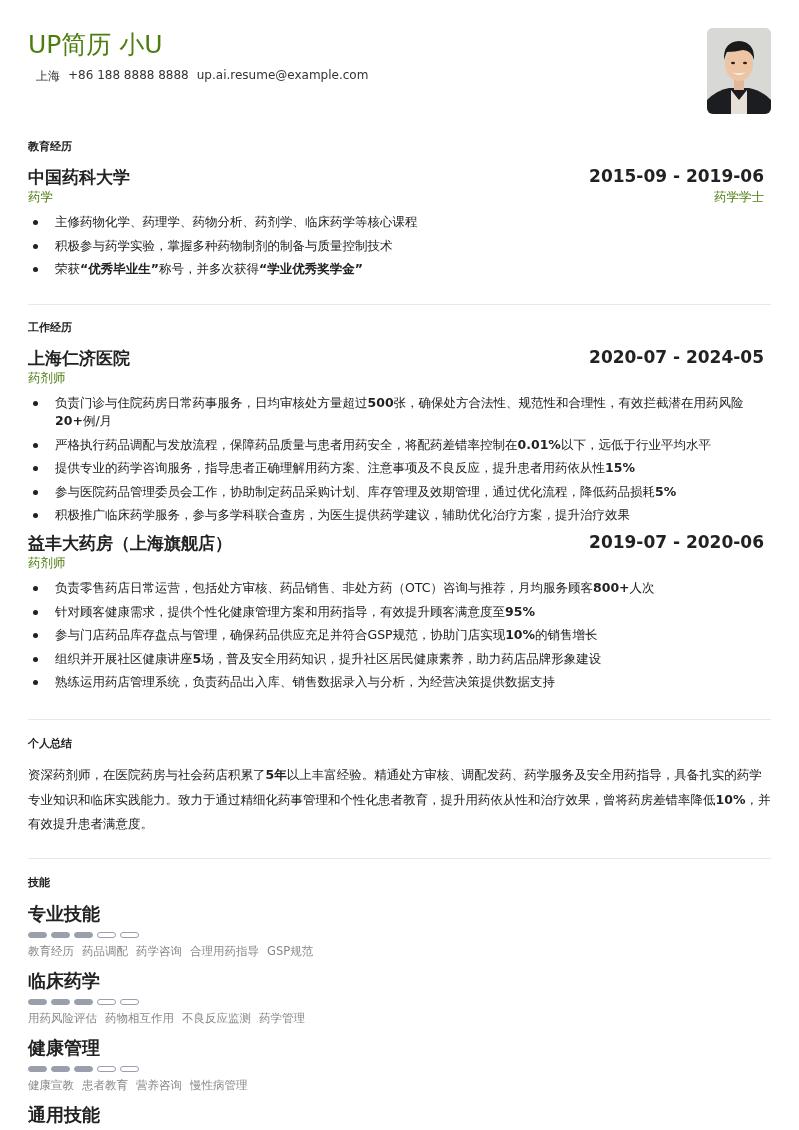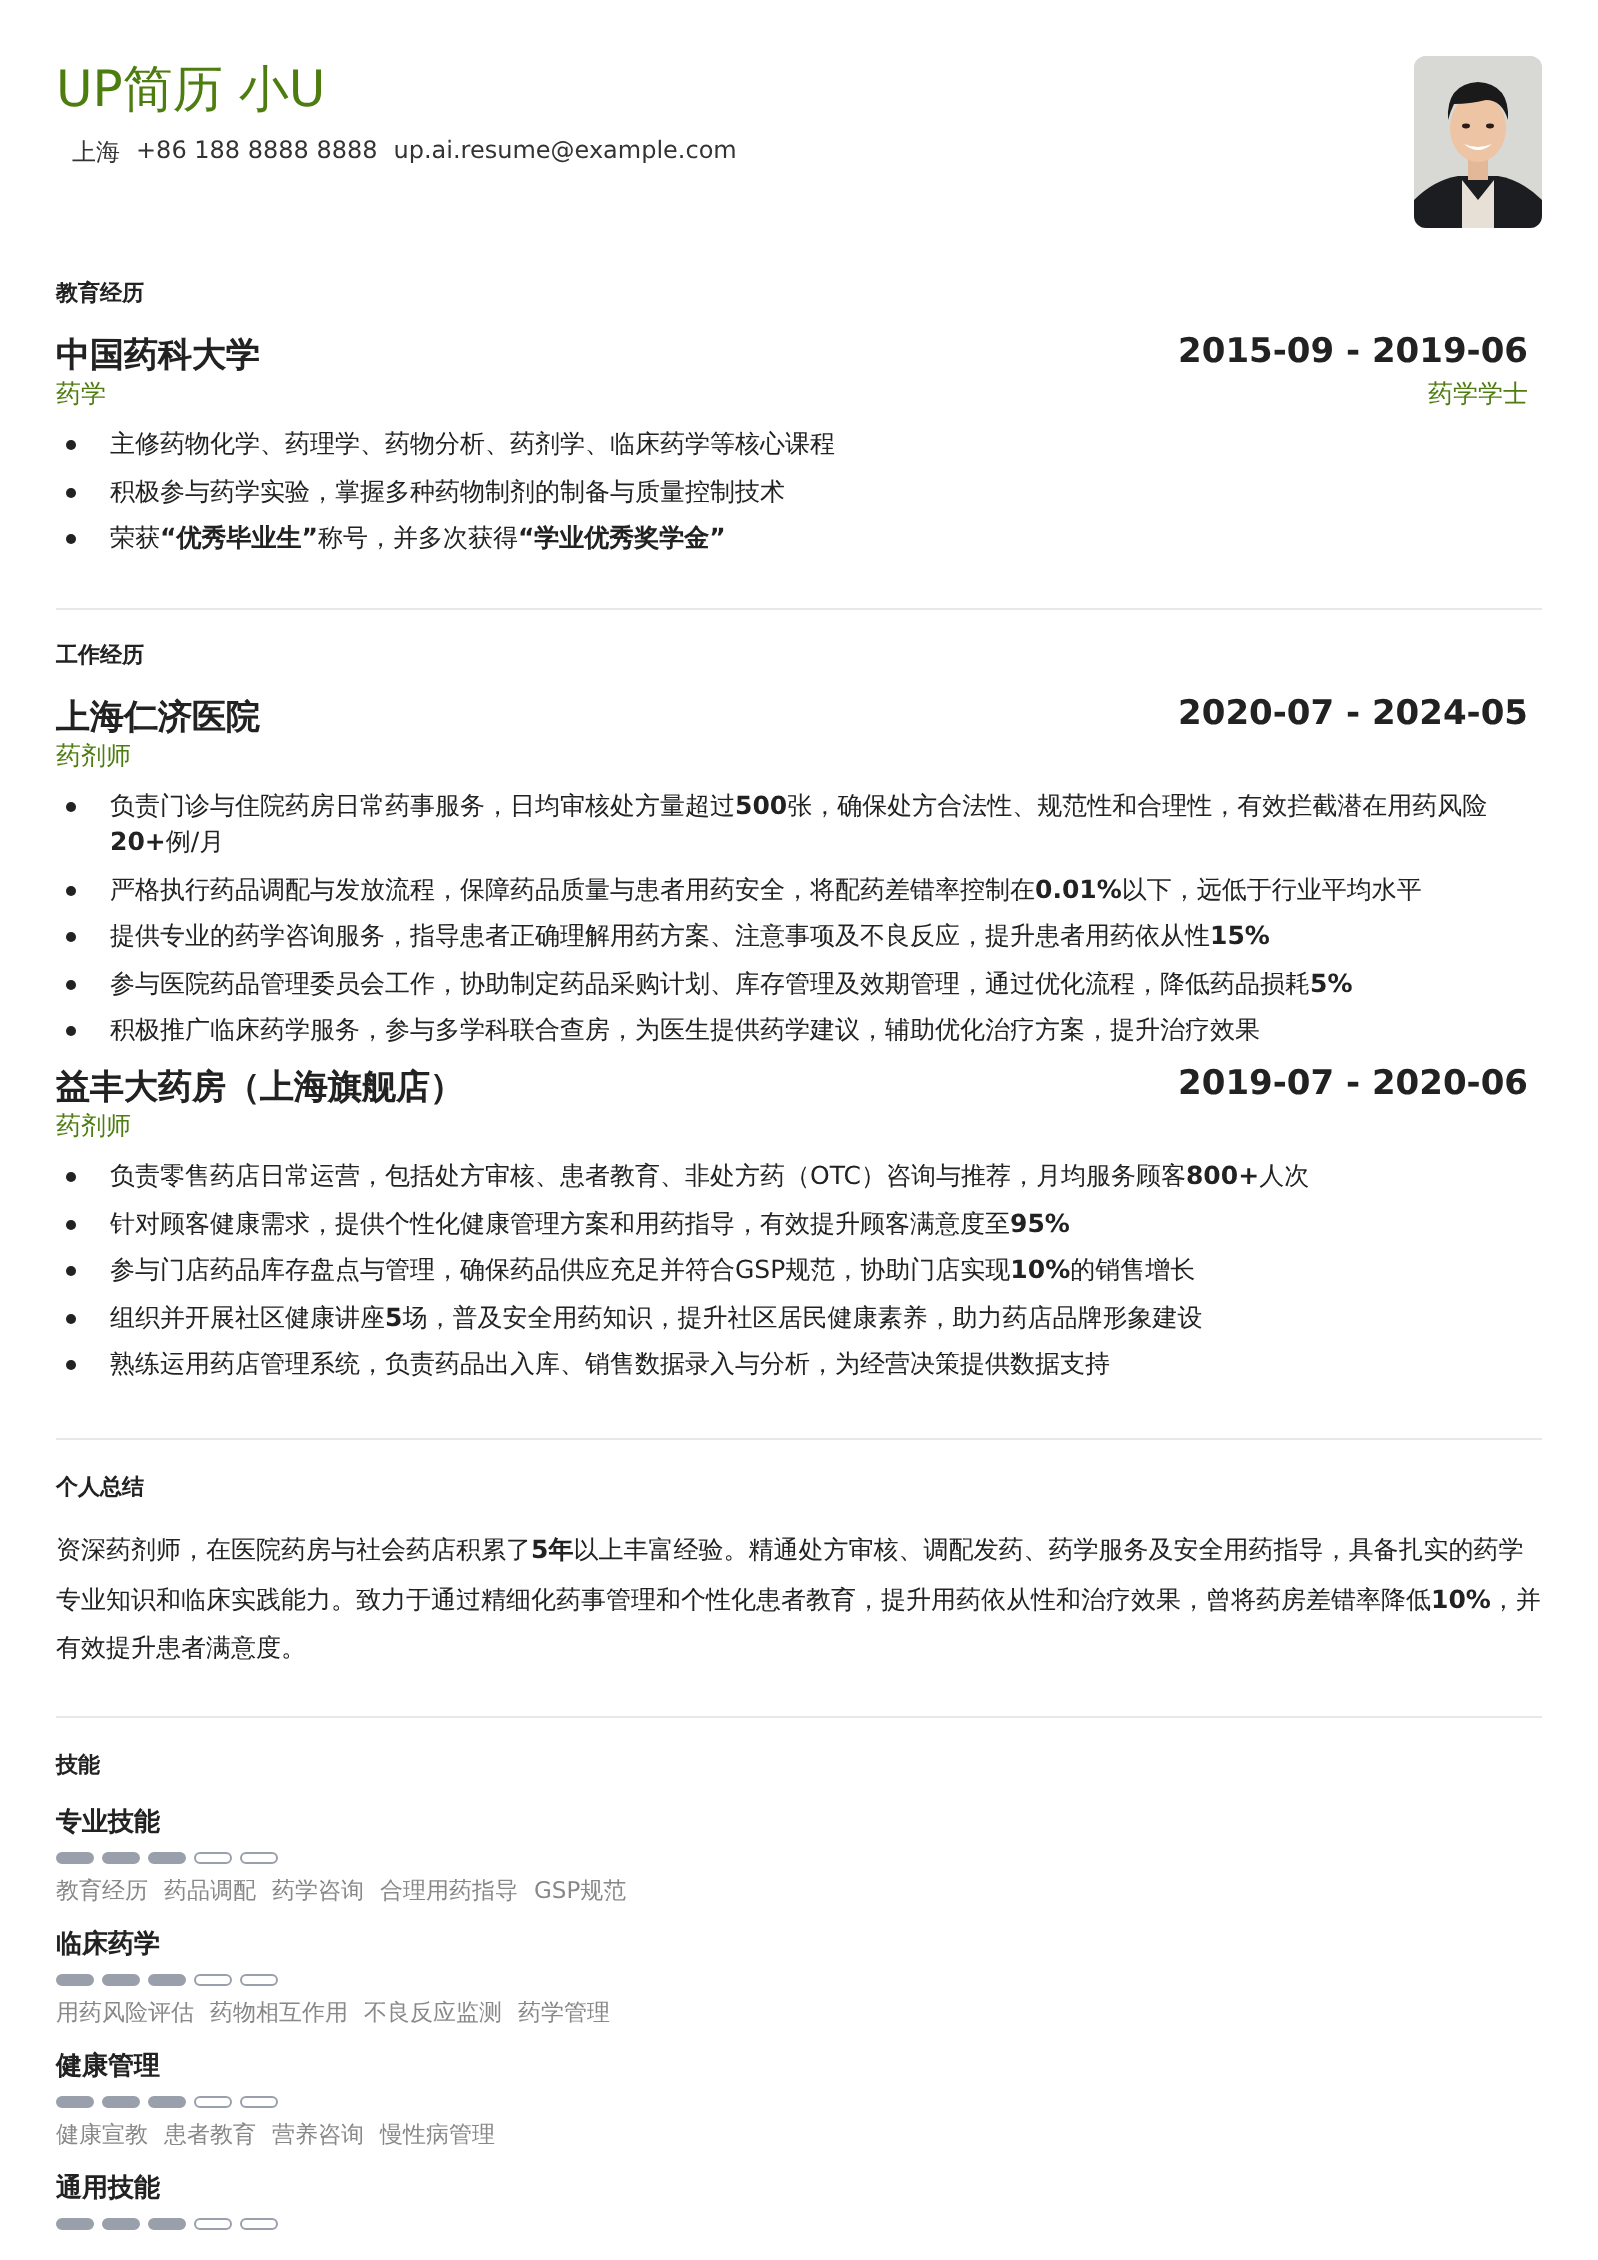"负责零售药店日常运营，包括处方审核、患者教育、非处方药（OTC）咨询与推荐，月均" span { text: 患者教育 -> 药品销售 }
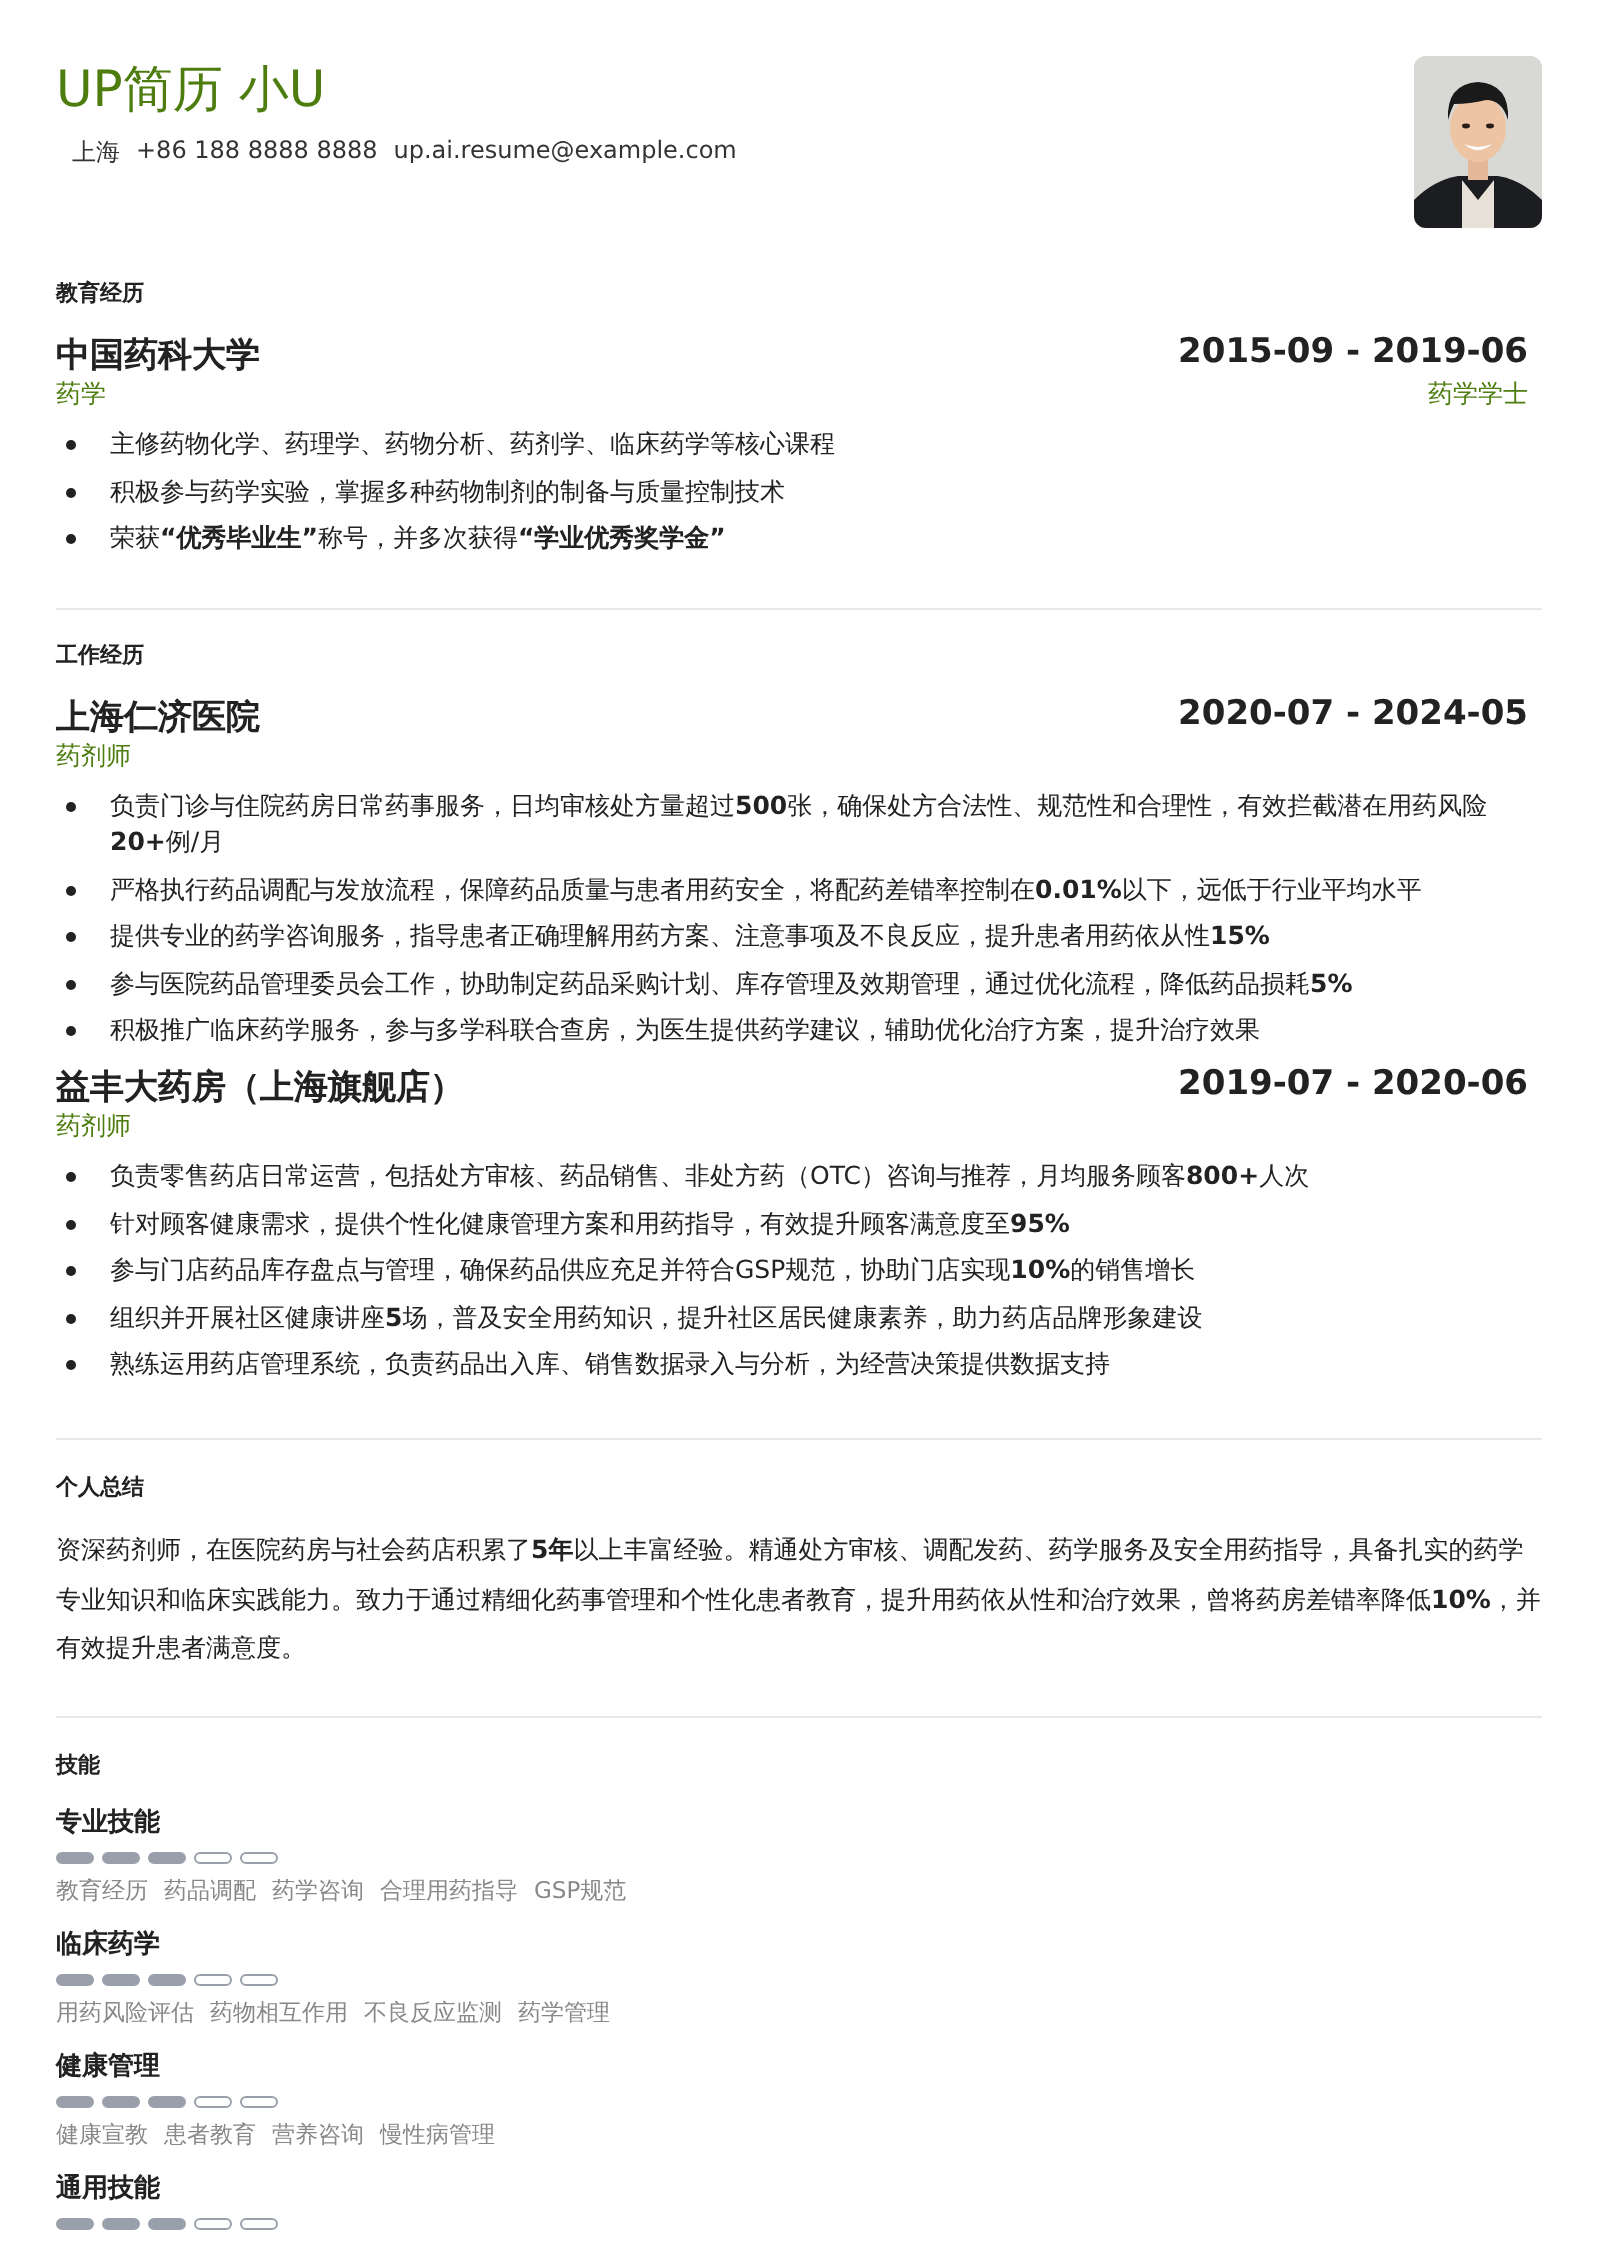"专业技能" .skill-name { font-size: 13px -> 18px }
